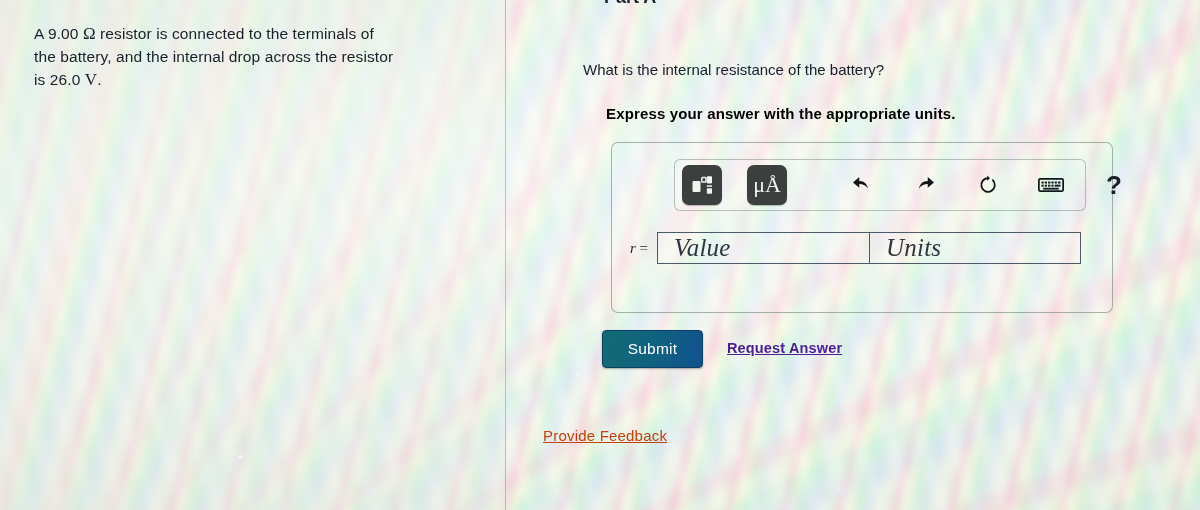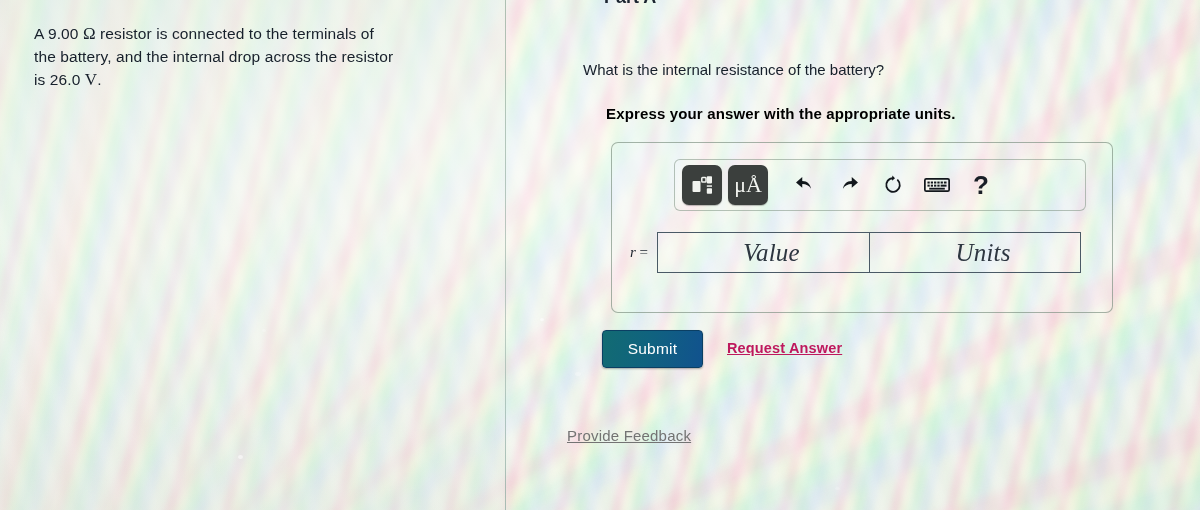"μÅ" #toolpanel { gap: 6px -> 25px }
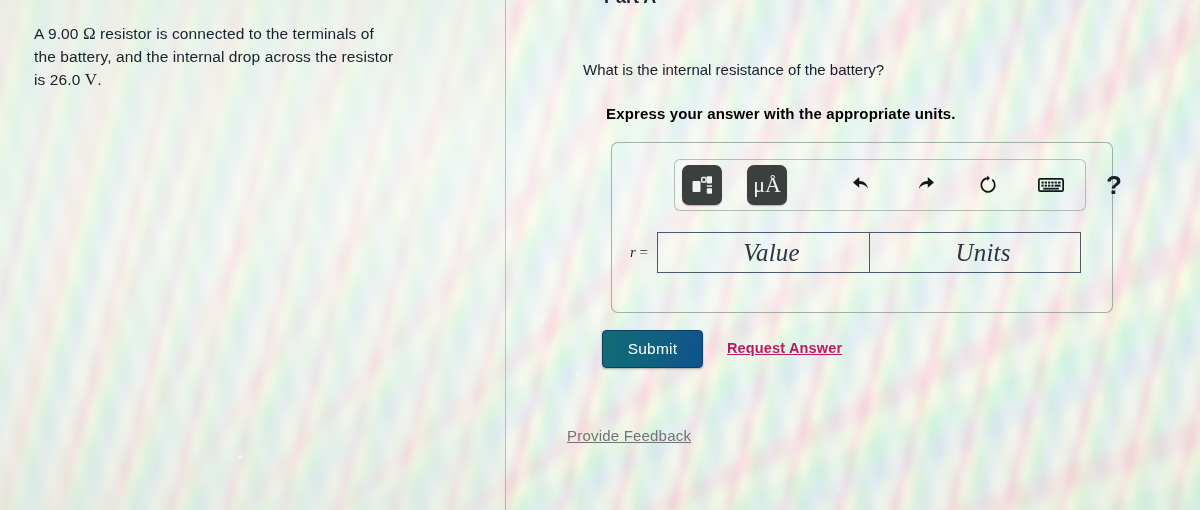"Value" .ansfield { height: 41px -> 32px; justify-content: center -> none }
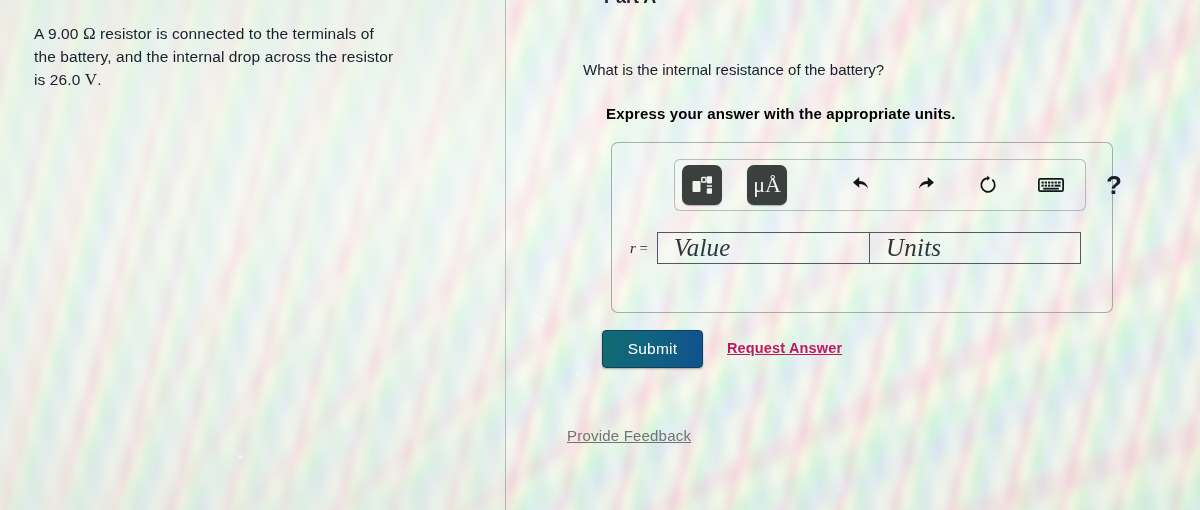"Request Answer" #requestanswer { color: #be185d -> #4c1d95 }
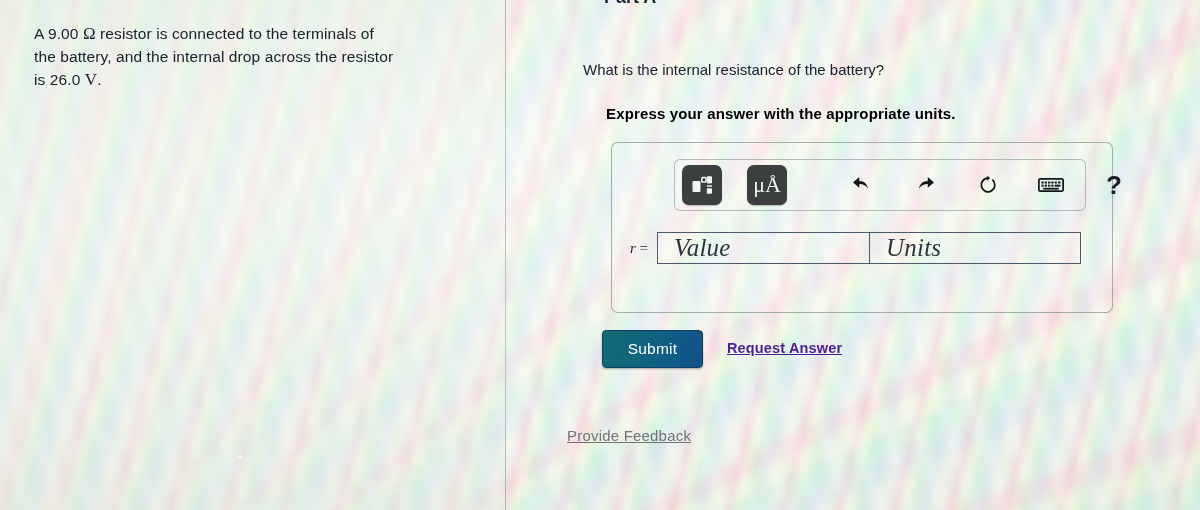"Provide Feedback" #feedback { color: #737373 -> #c2410c; margin-left: 24px -> none }
